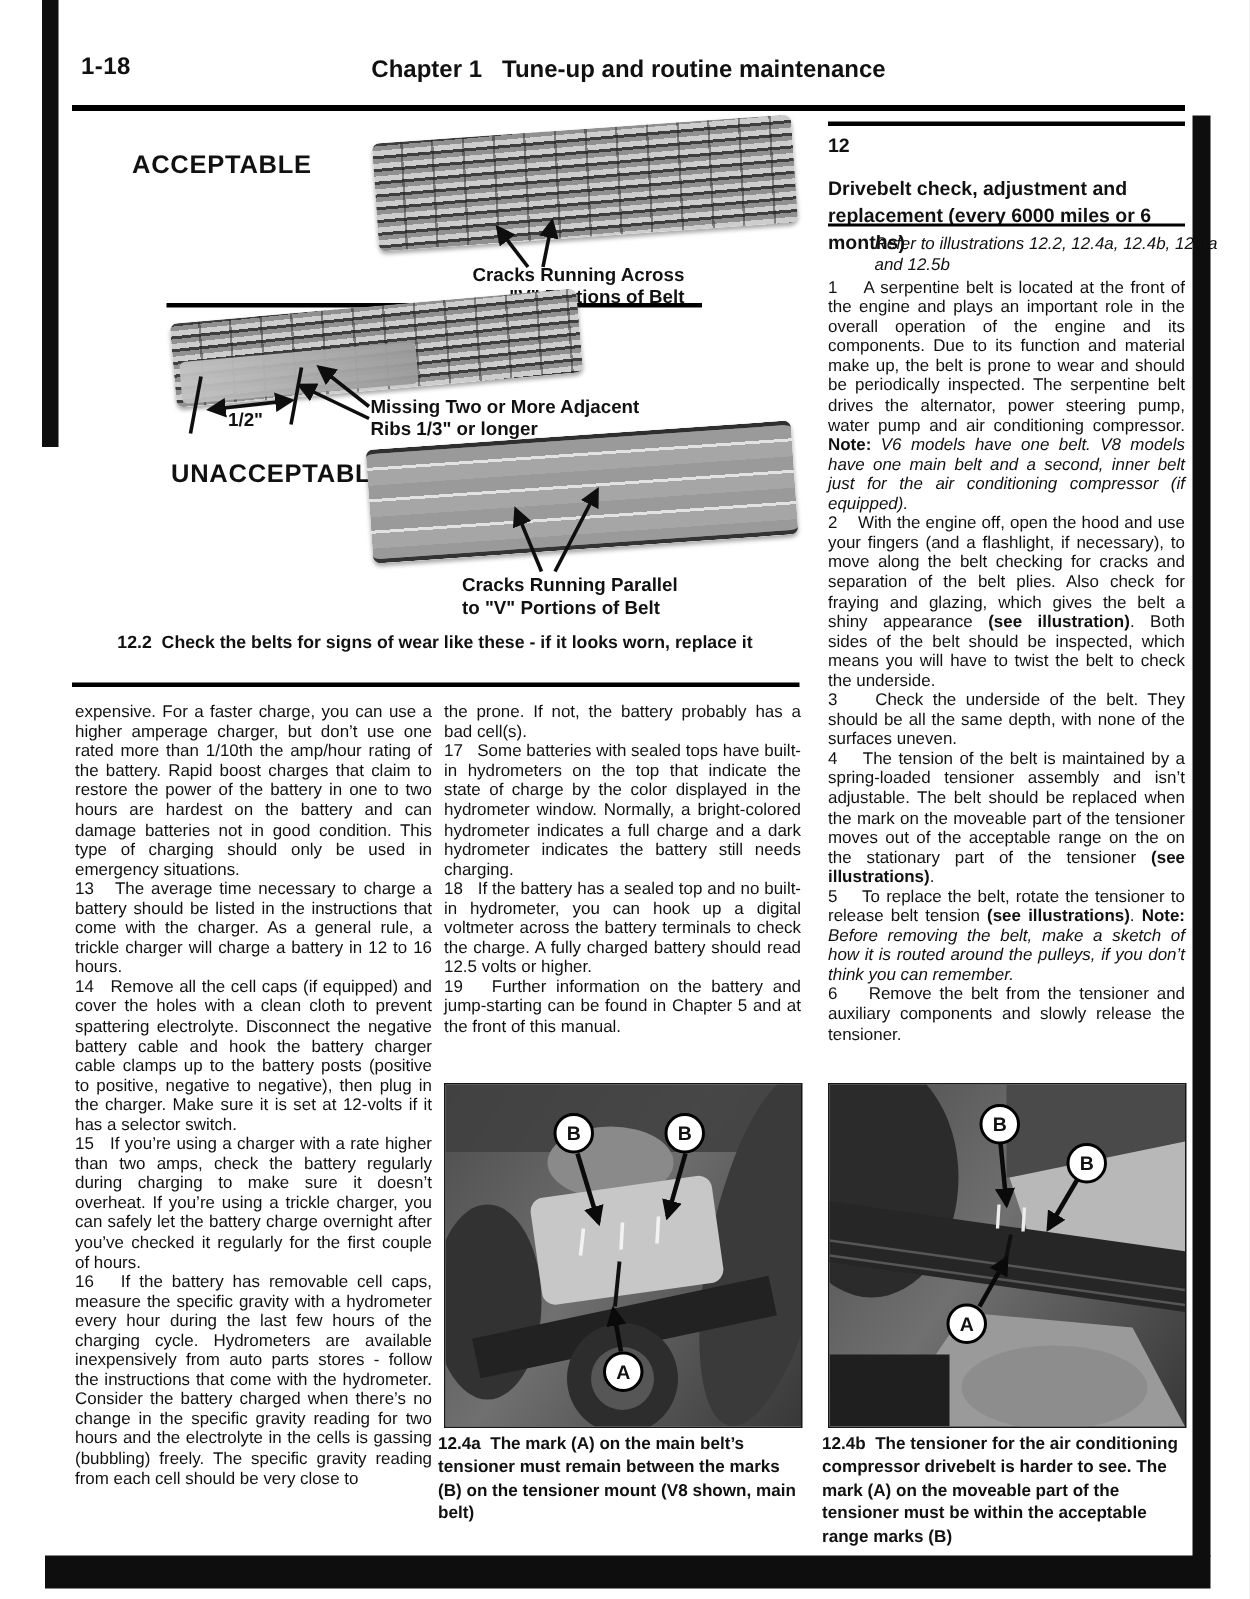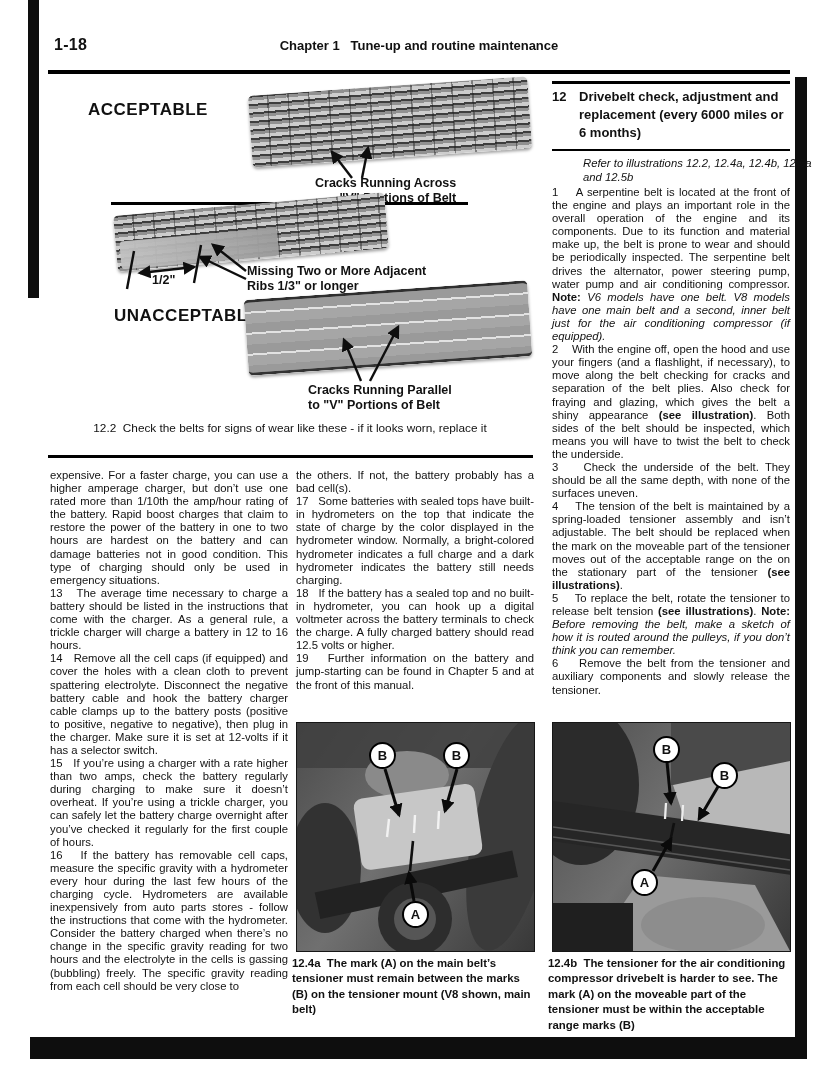"Chapter 1 Tune-up and routine" .chapter-title { font-size: 13px -> 16px }
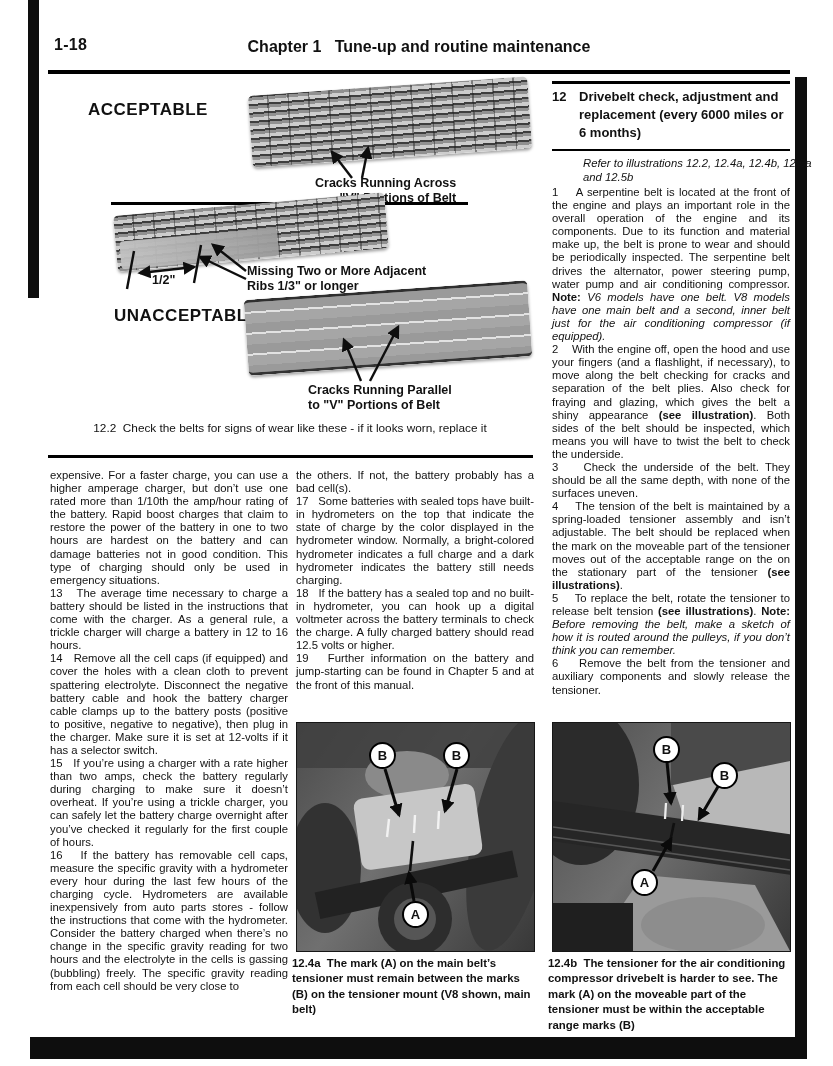"12" .sec-head { flex-direction: none -> column }
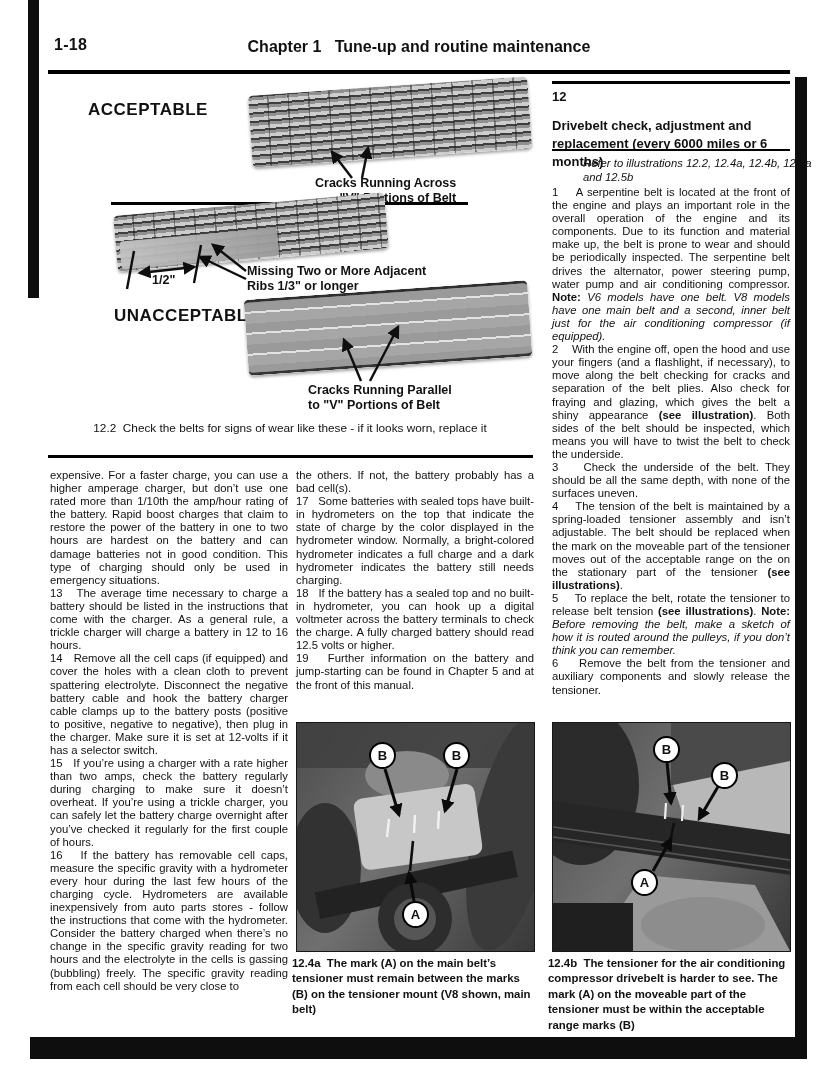"12.2 Check the belts for" .fig-caption { font-weight: 400 -> 700 }
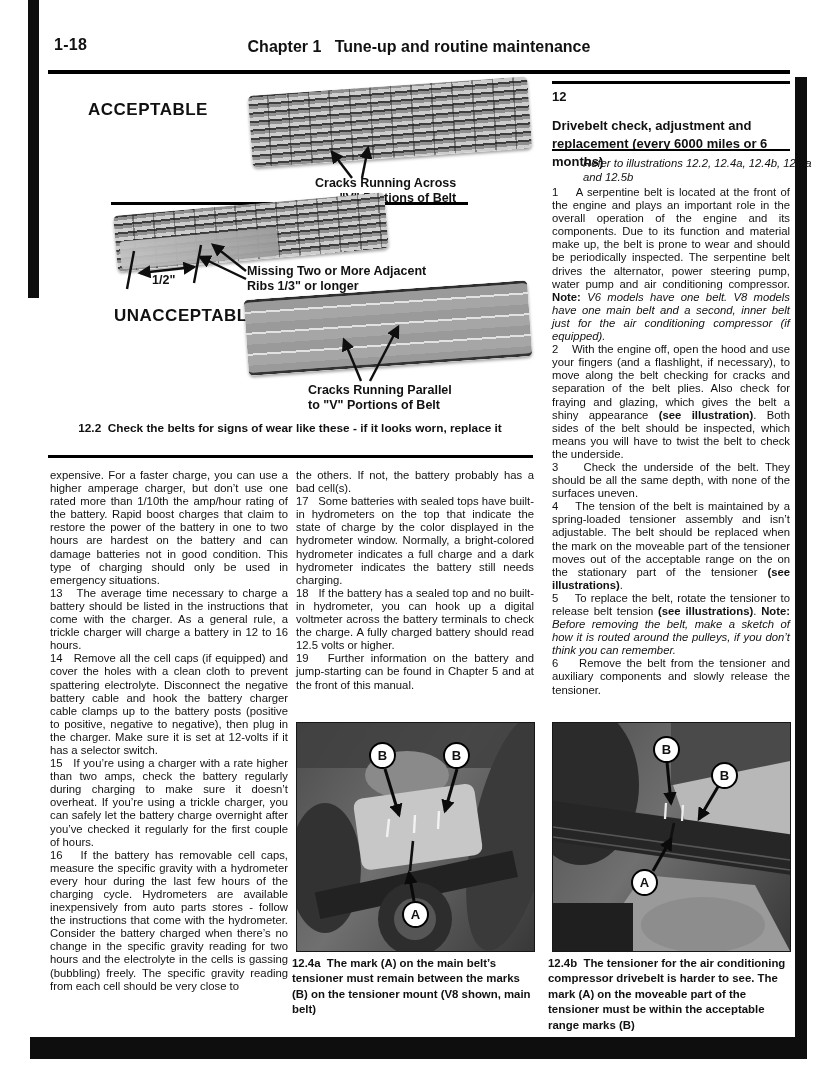"the others. If not, the" span { text: others -> prone }
